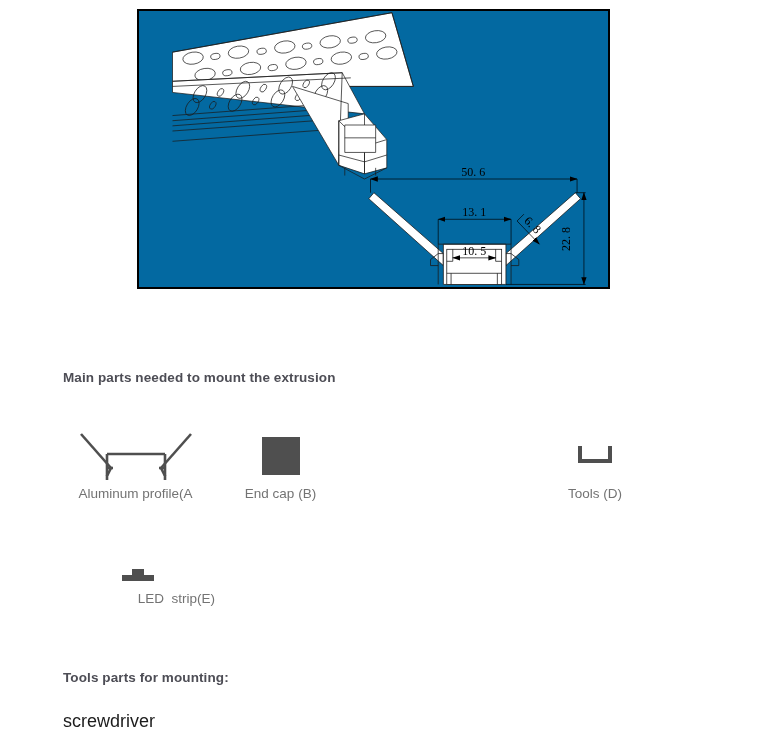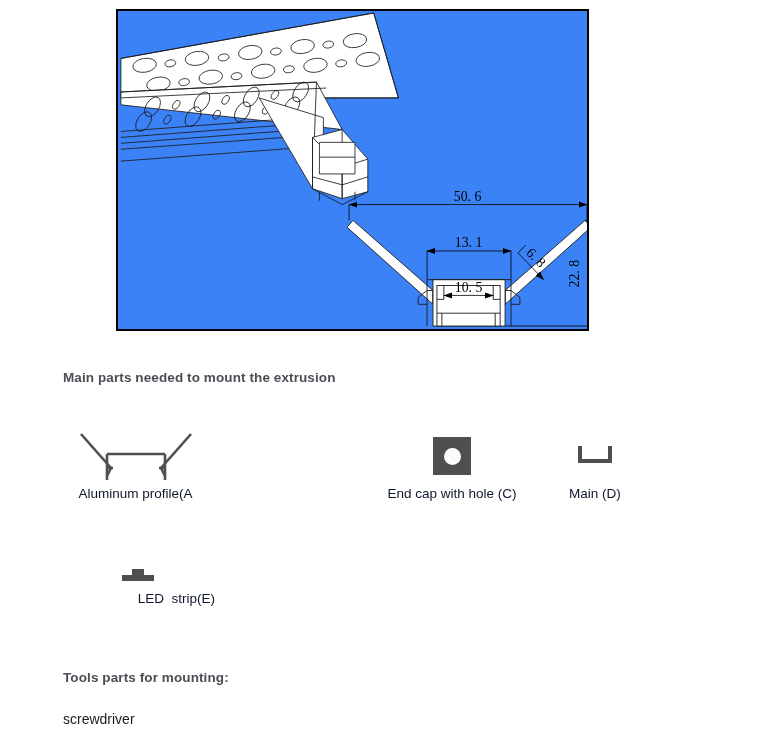"50. 6" #drawing-frame { background: #3b82f6 -> #0369a1; height: 322px -> 280px; left: 116px -> 137px }
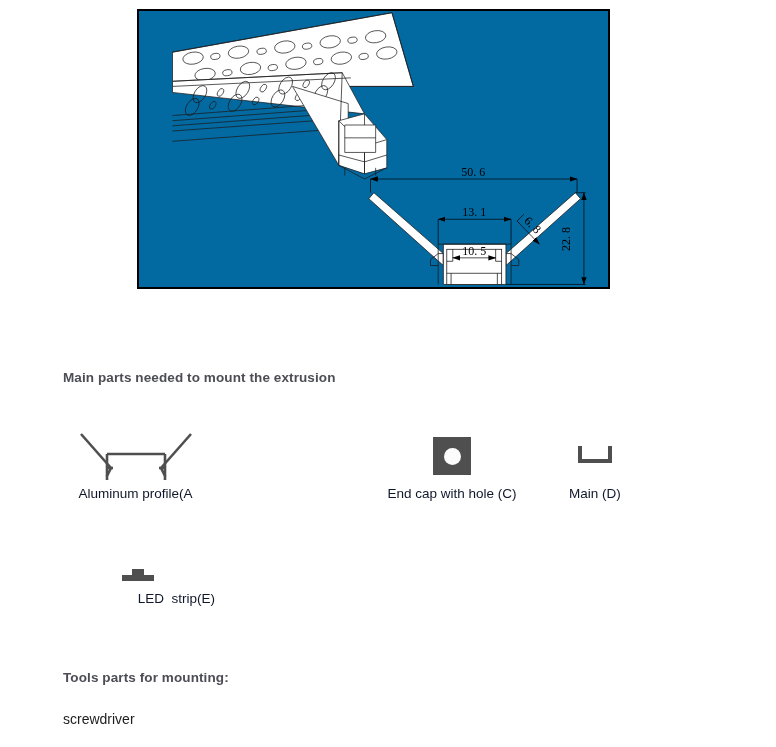"Aluminum profile(A" .part-label { color: #0f172a -> #737373 }
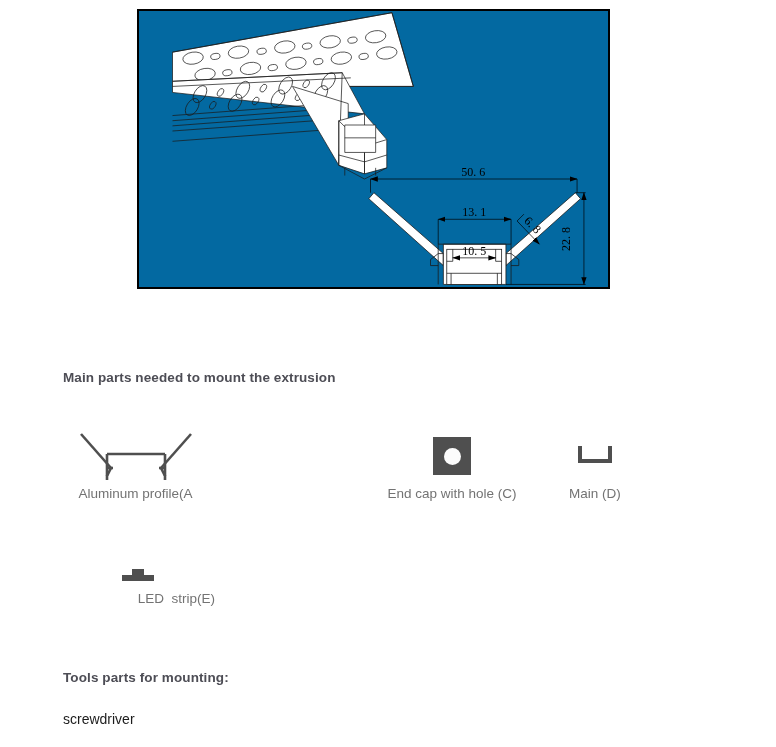"End cap (B)" div.part-cell { html: none -> <div> <div> <div></div> </div> <div>End cap (B)</div> </div> }
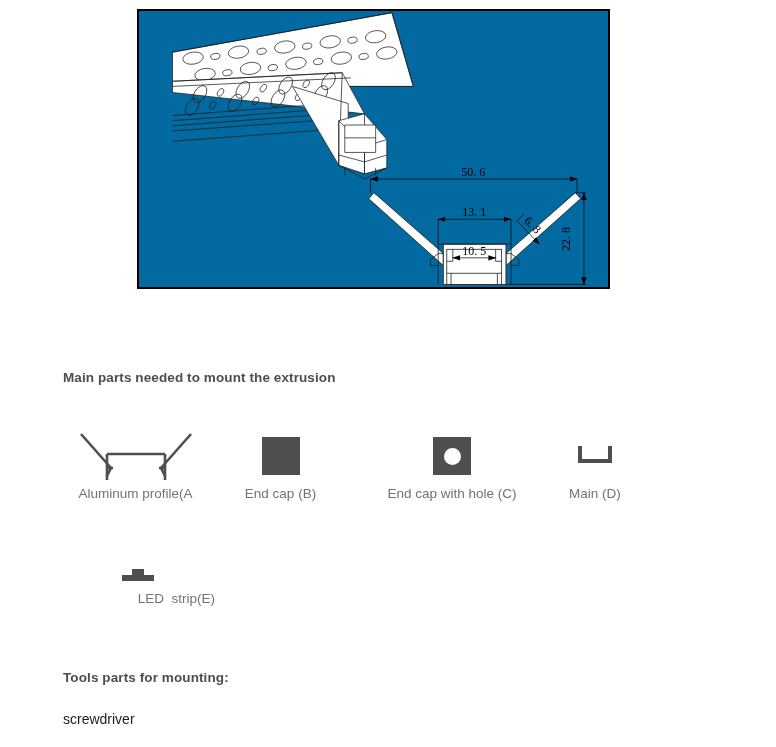"End cap with hole (C)" div.part-cell { html: <div> <div> <div> <div></div> </div> </div> <div>End cap with hole (C)</div> </div> -> none }
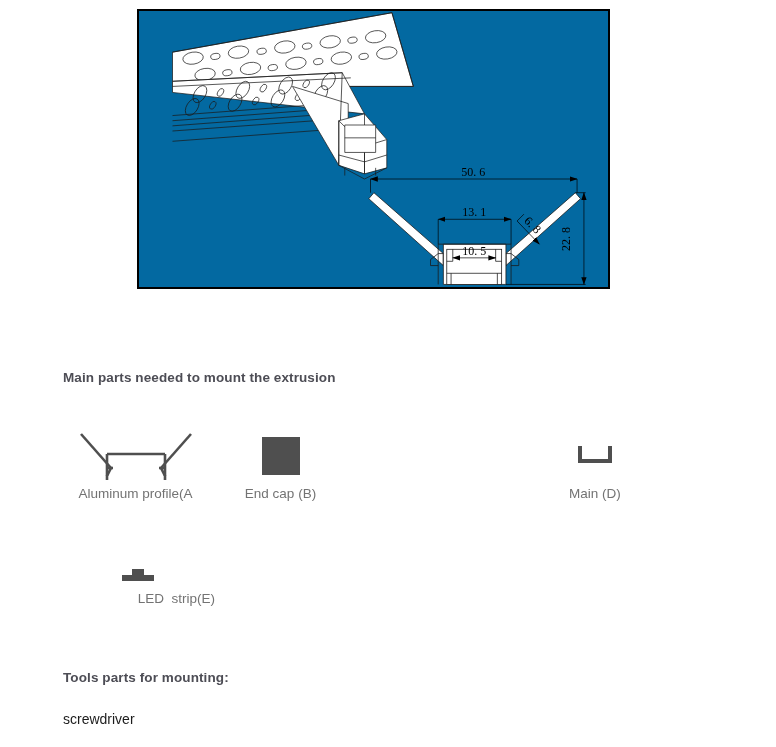"Main (D)" div.part-label { text: Main -> Tools }
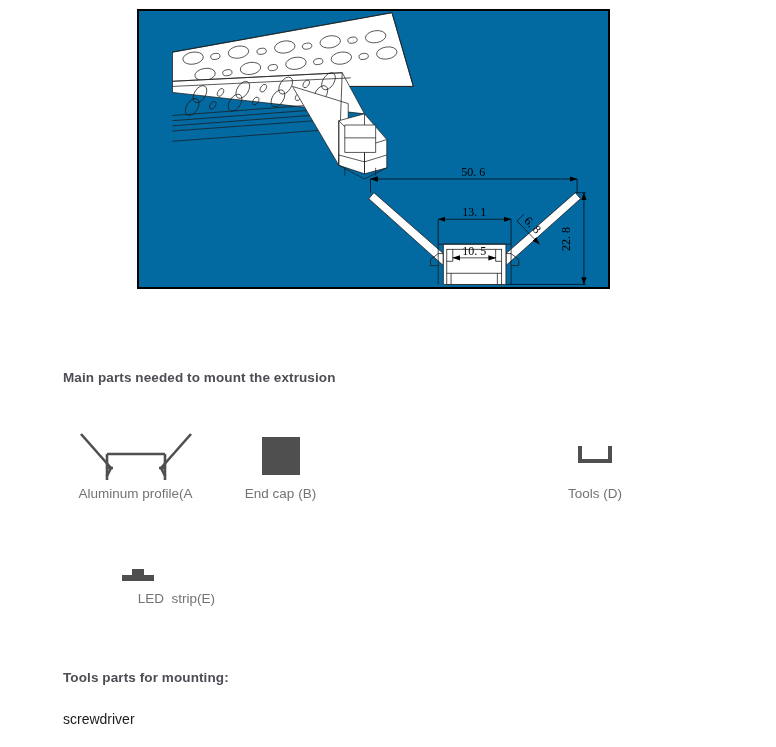"screwdriver" .body-text { font-size: 14px -> 18px }
